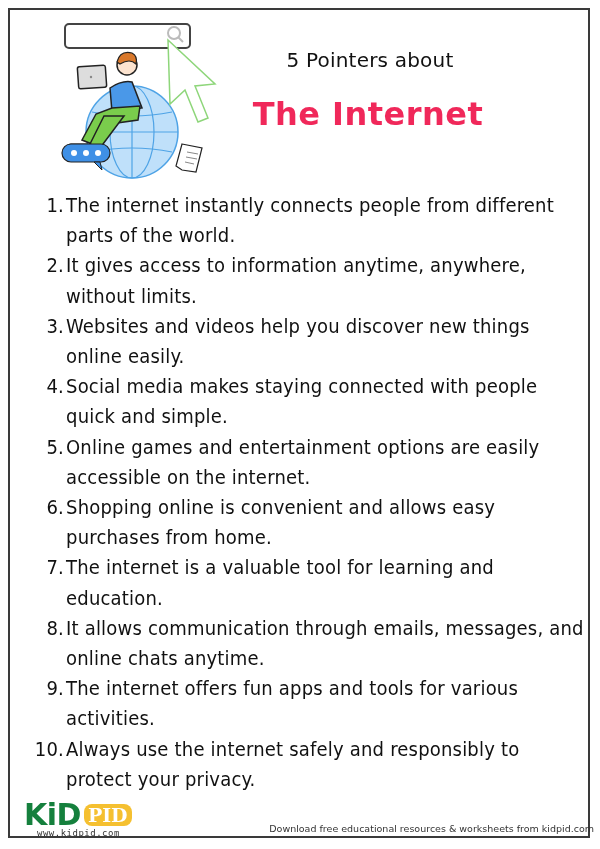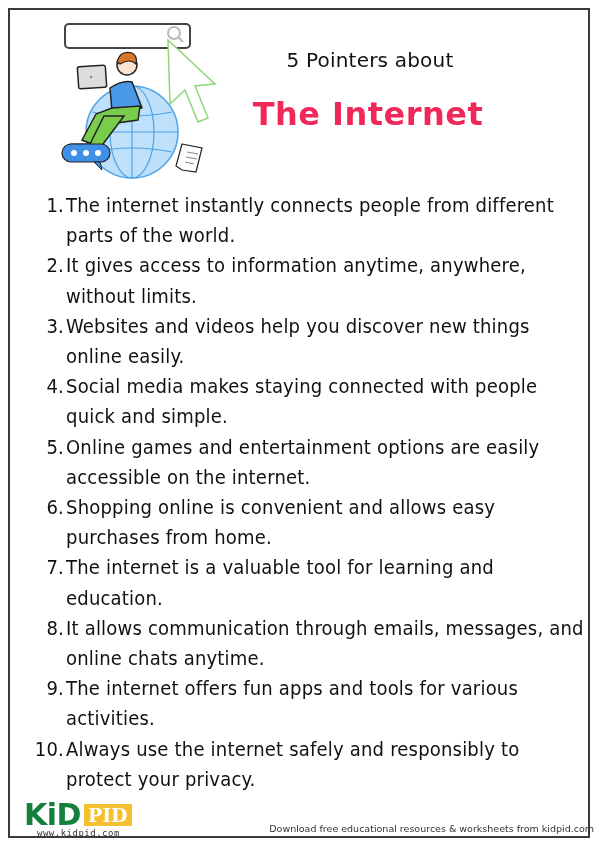"PID" .logo-pid { border-radius: 0 -> 8px }
